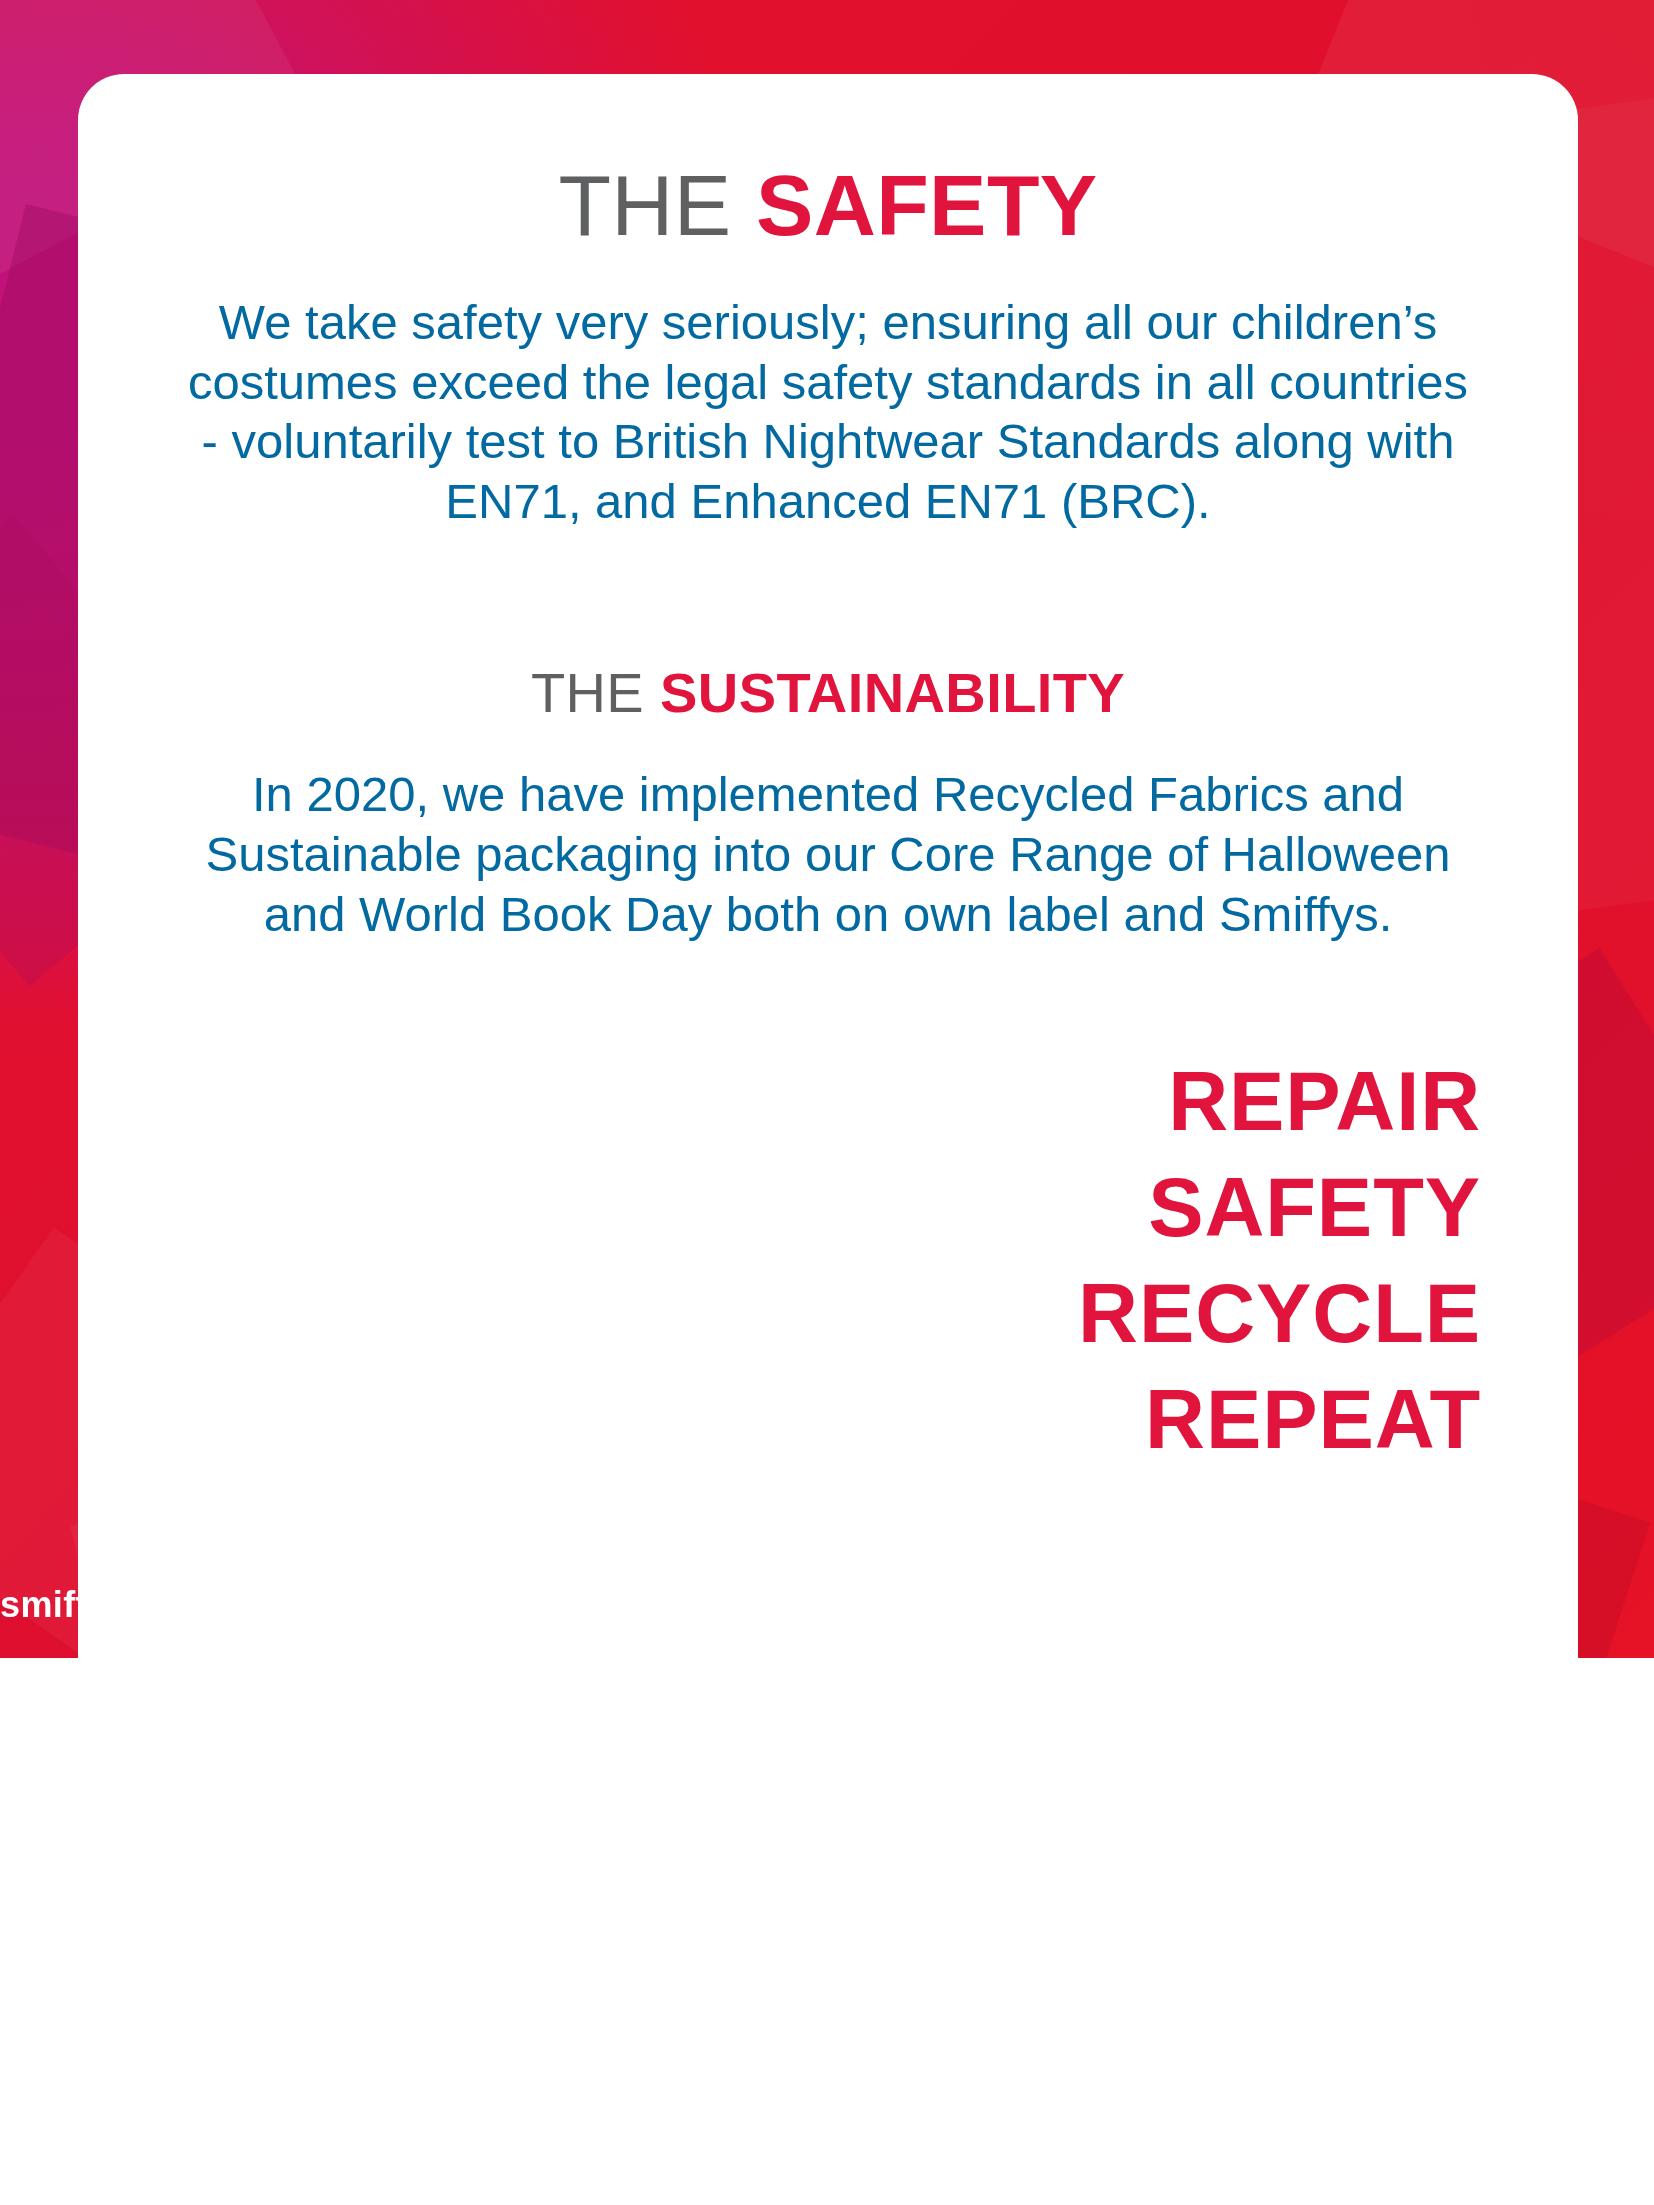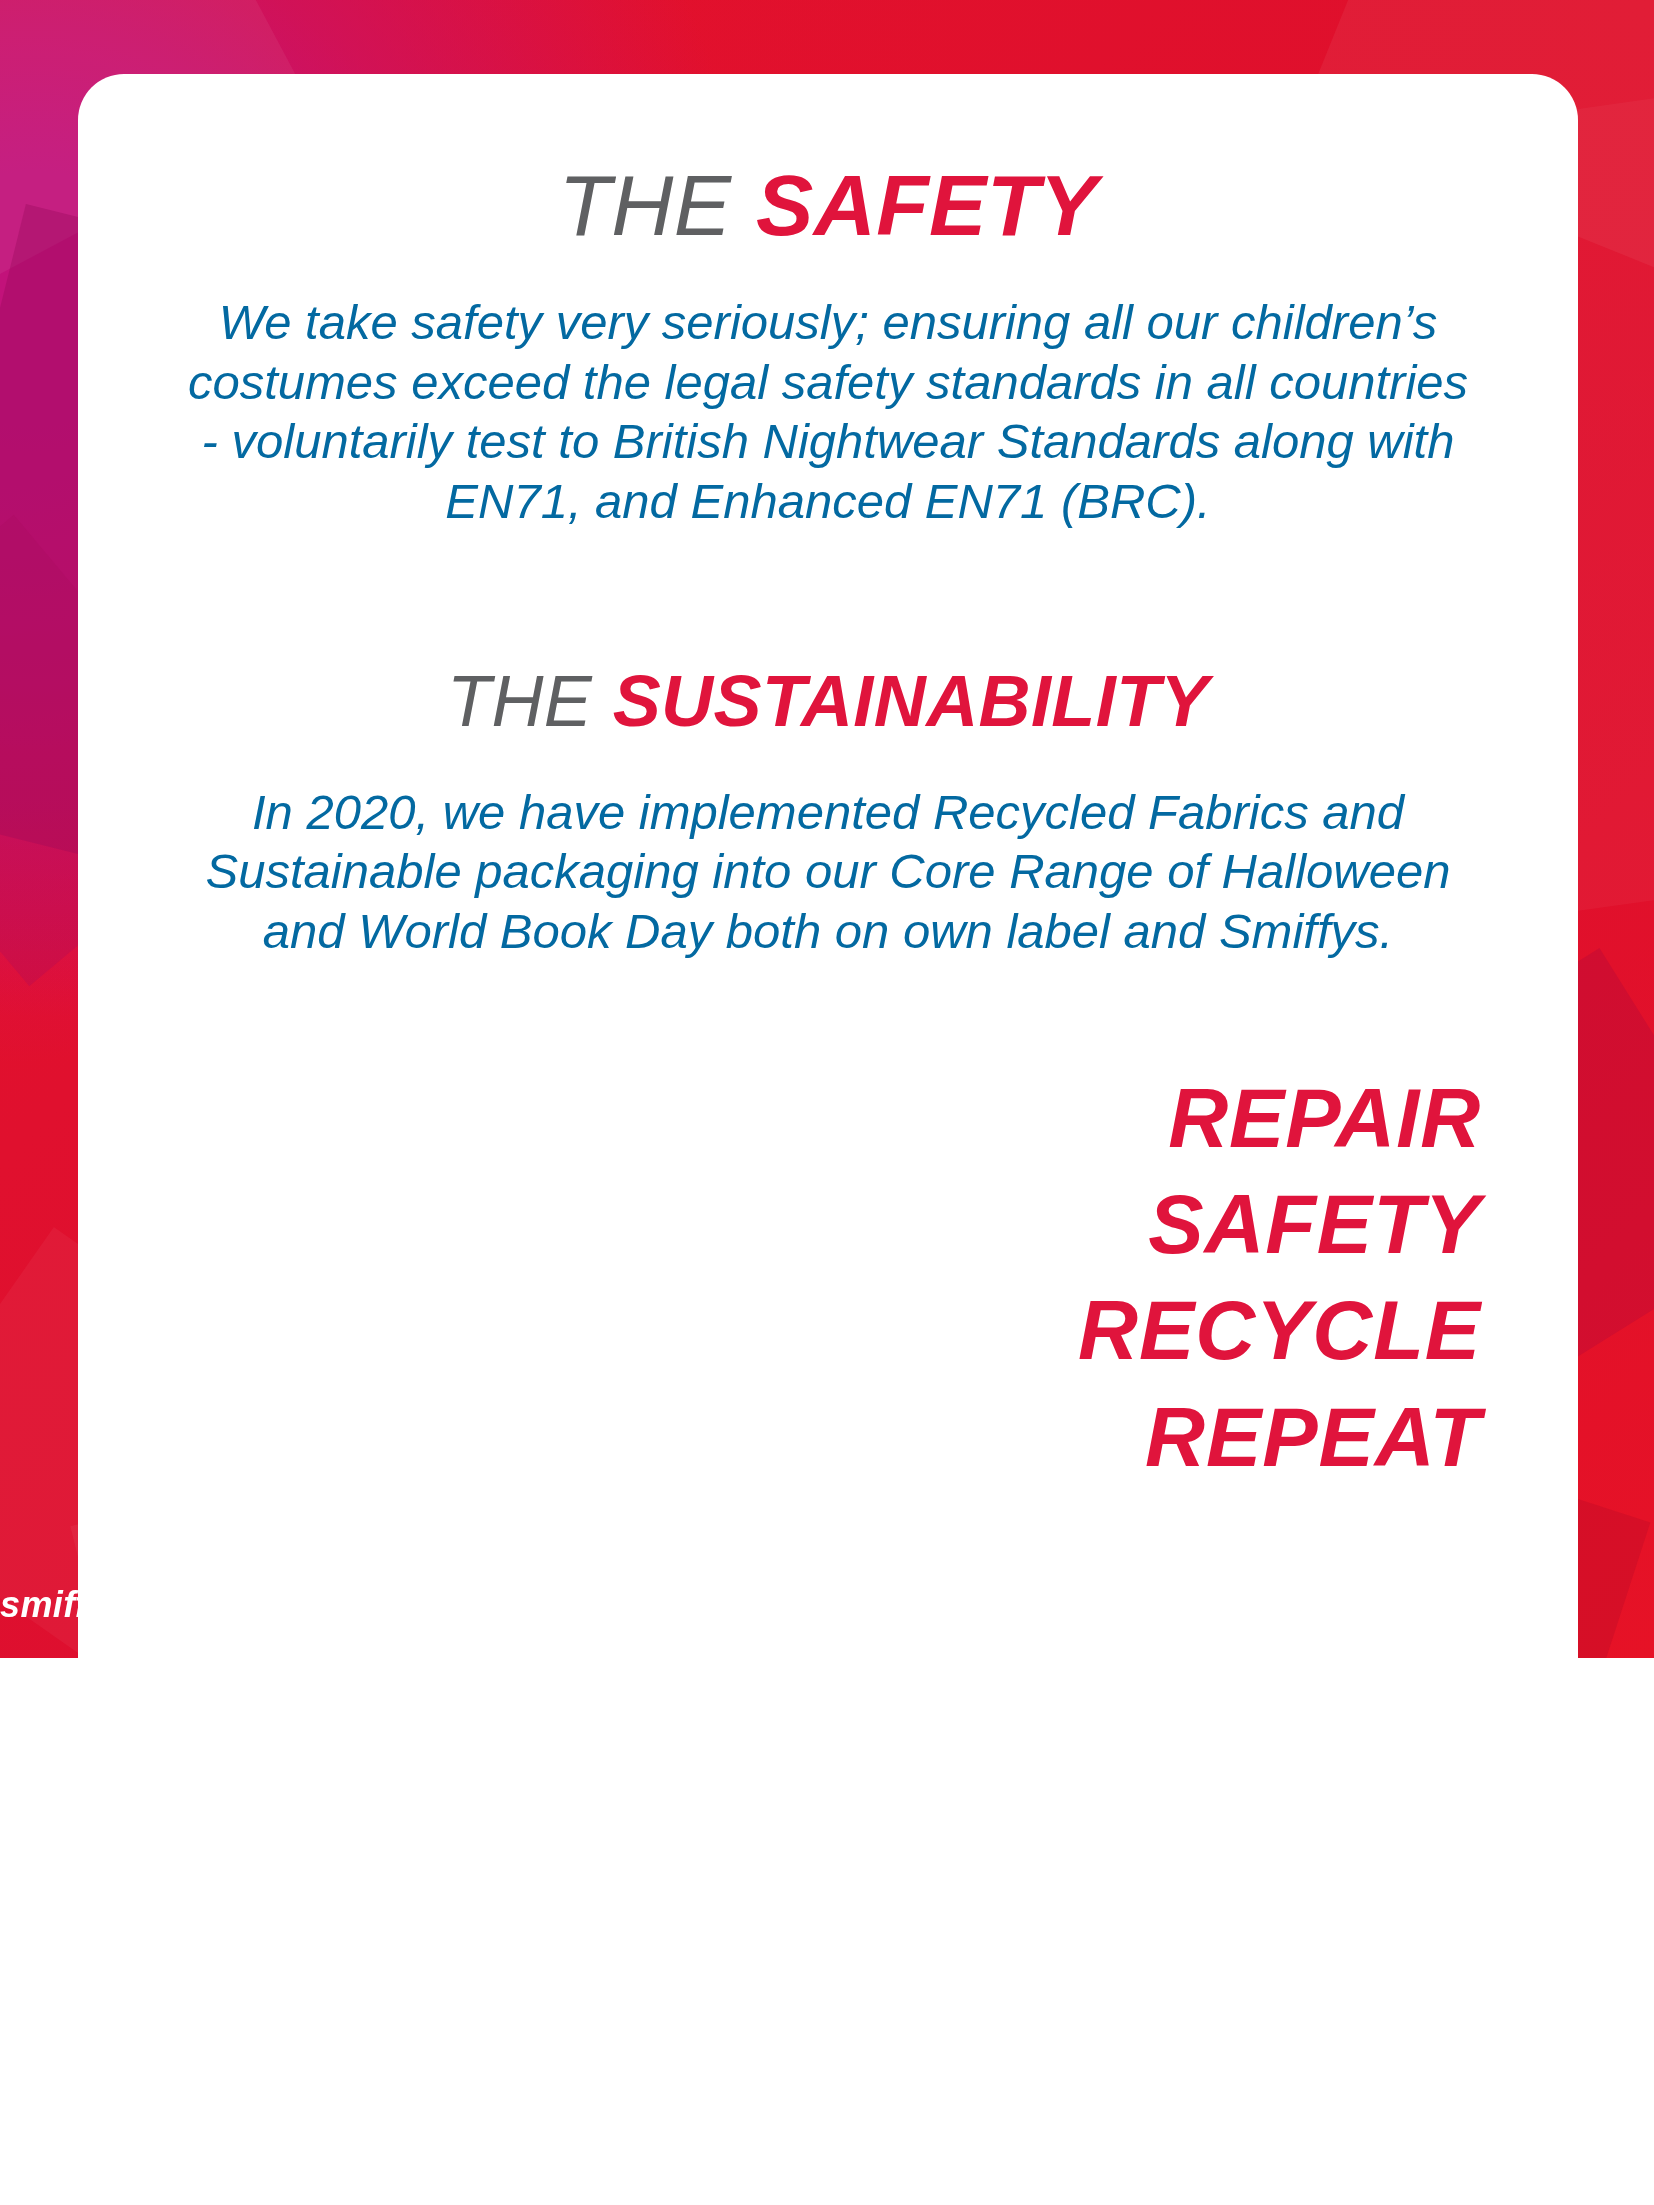"THE SAFETY" .poster { font-style: italic -> none }
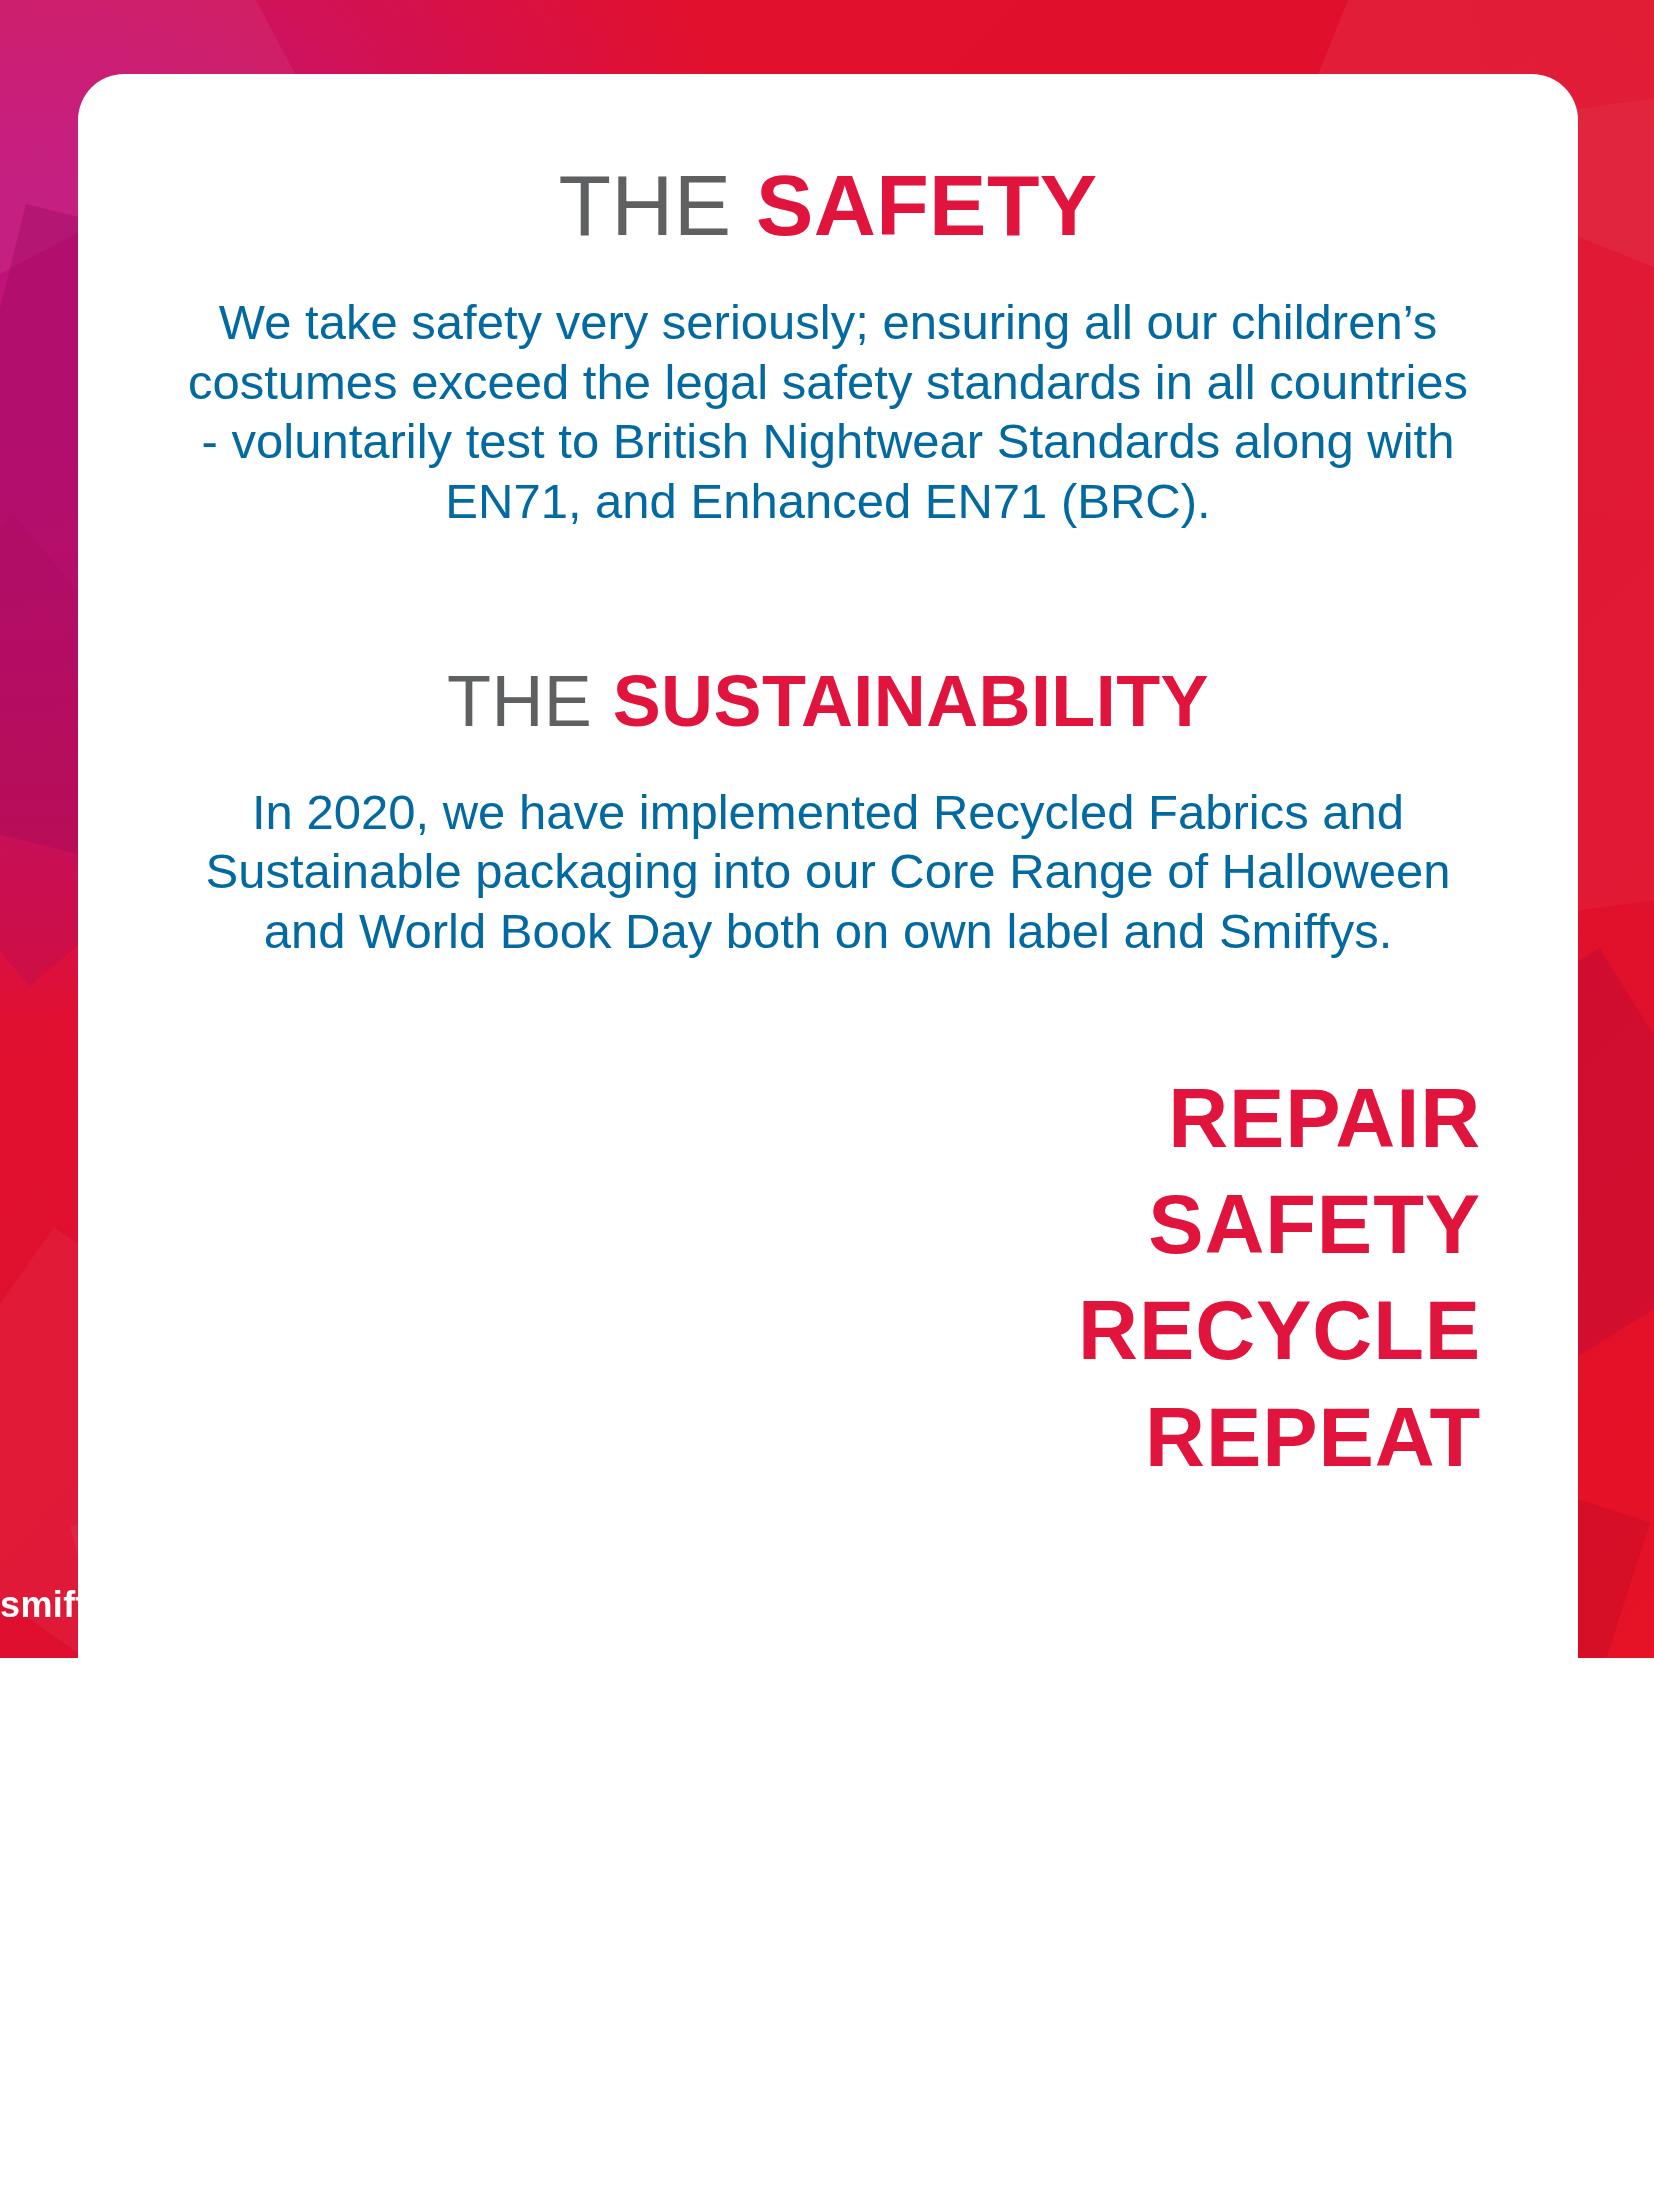"THE SUSTAINABILITY" .heading.sustainability { font-size: 72px -> 56px }
